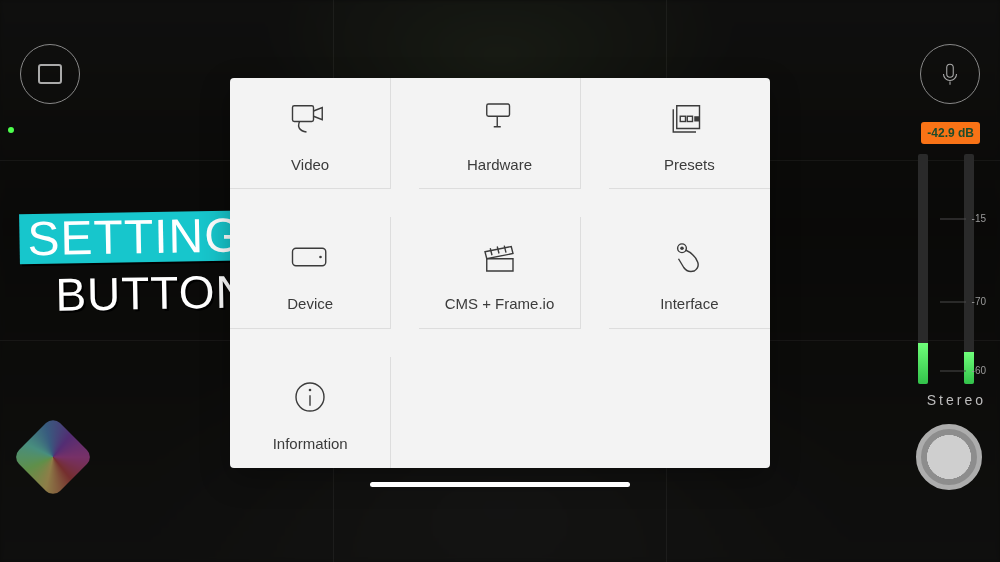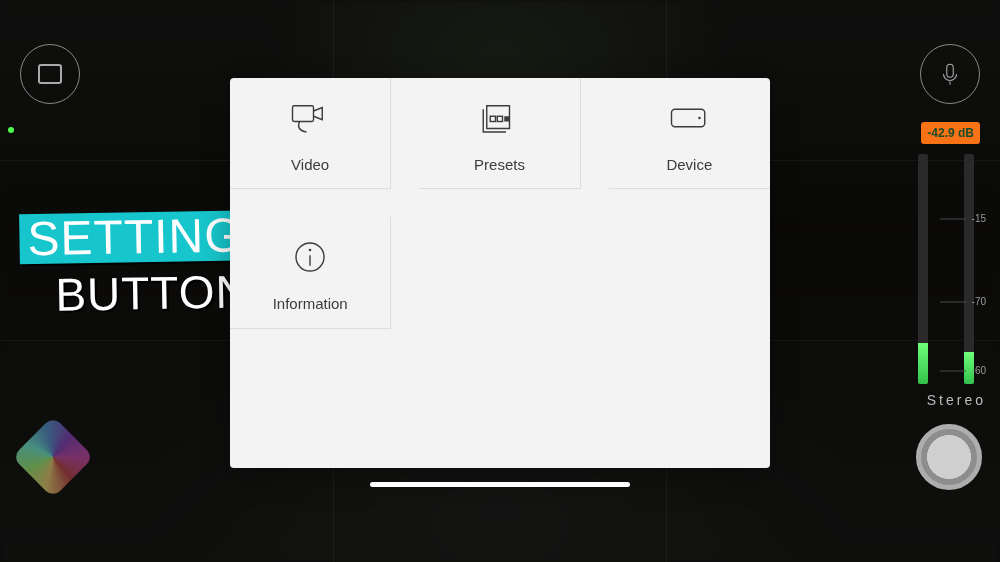"Hardware" div.cell { html: none -> <div> <svg> <rect></rect> <path></path> </svg> <span>Hardware</span> </div> }
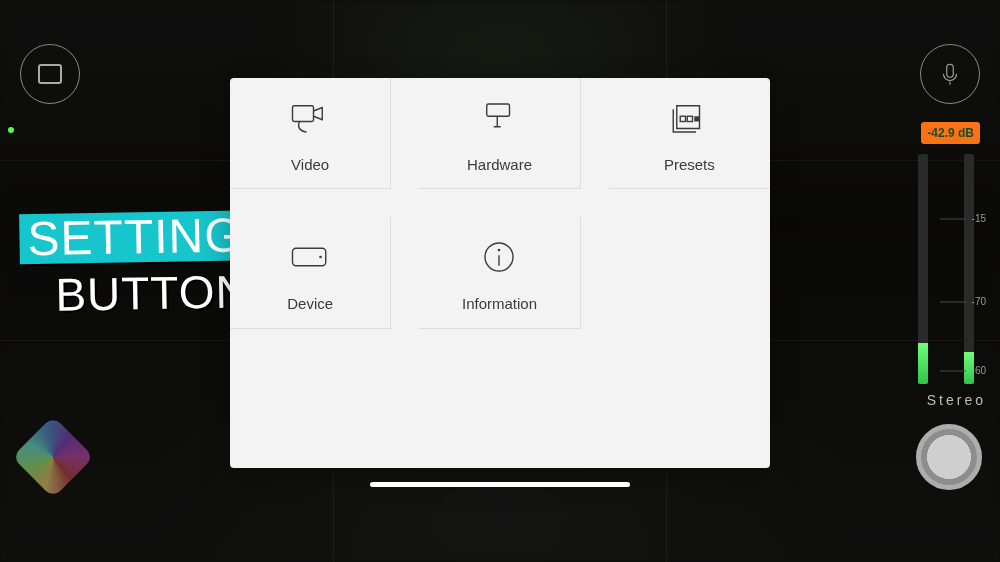"CMS + Frame.io" div.cell { html: none -> <div> <svg> <path></path> <path></path> <path></path> </svg> <span>CMS + Frame.io</span> </div> }
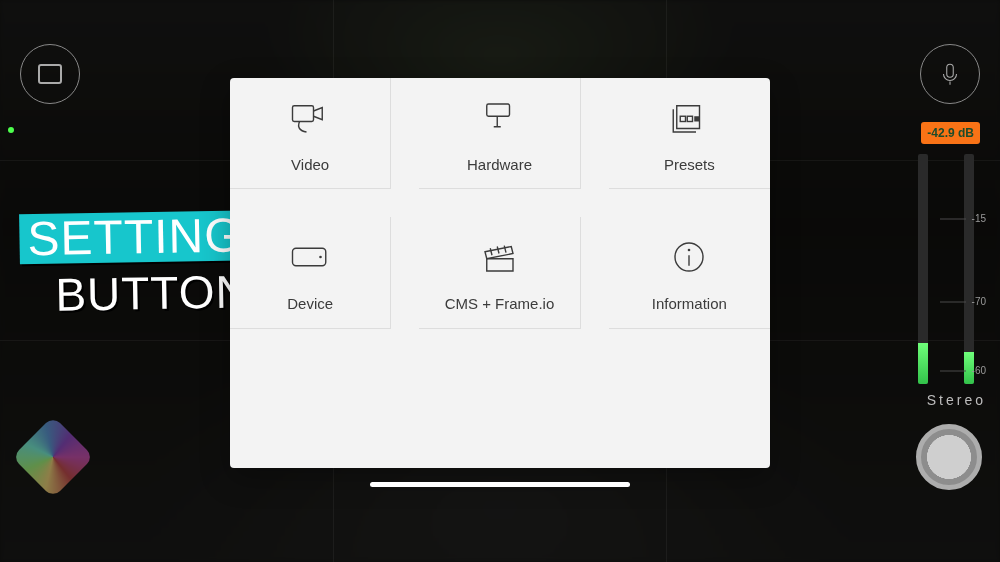"Interface" div.cell { html: none -> <div> <svg> <circle></circle> <circle></circle> <path></path> </svg> <span>Interface</span> </div> }
